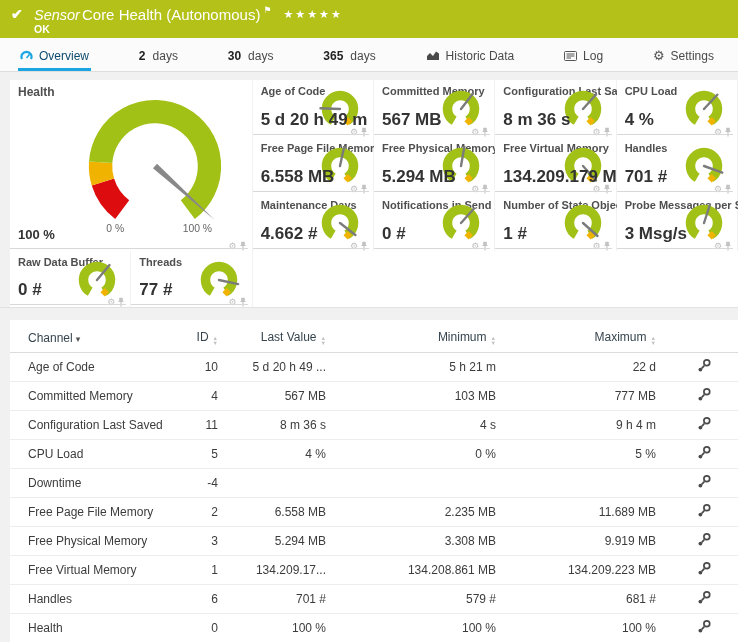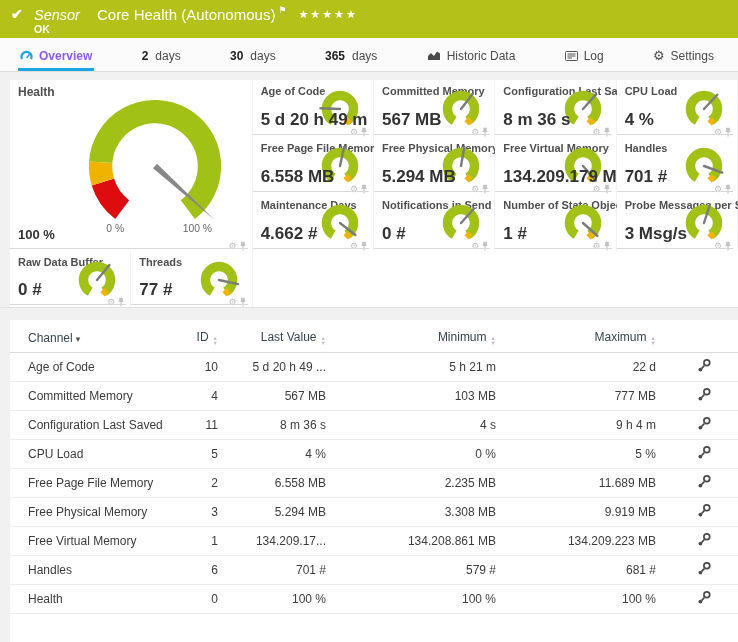"Sensor" .hdr-kind { margin-right: 17px -> 2px }
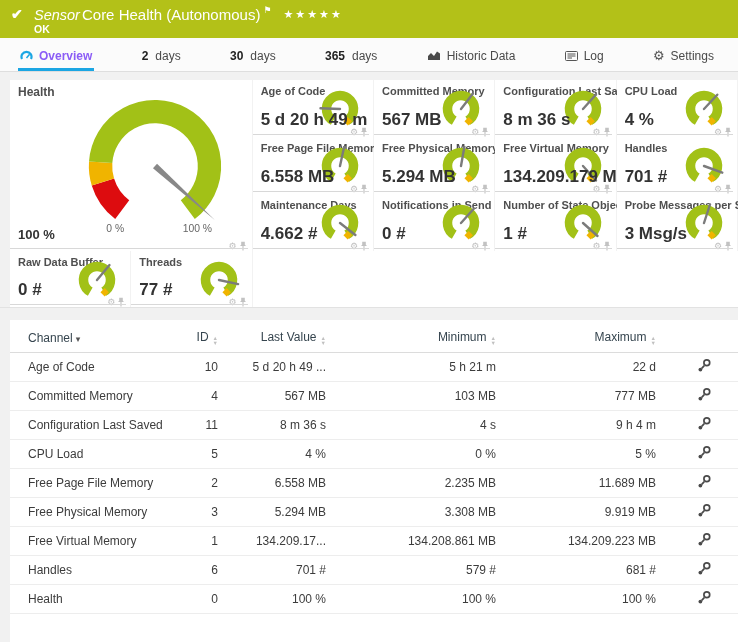"Overview" .tab.active { color: #8b5cf6 -> #0c4a6e; font-weight: bold -> normal }
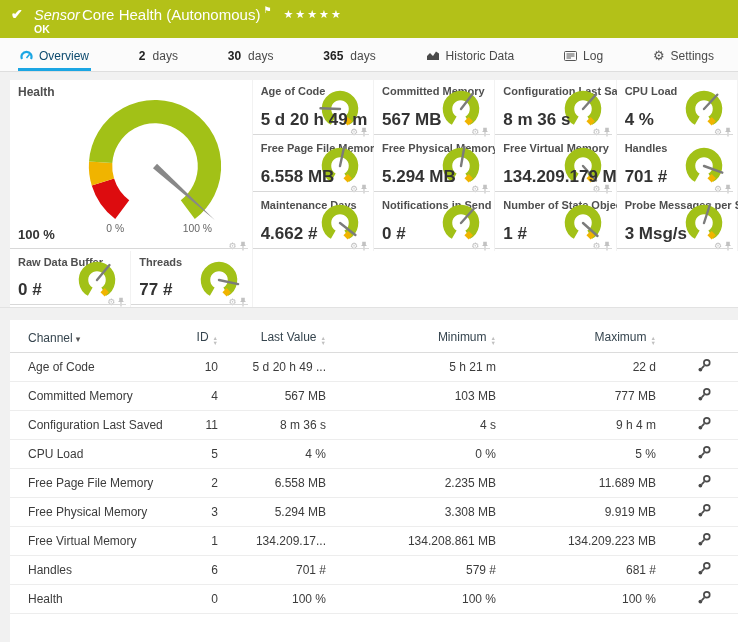"Downtime" tr { html: none -> <tr> <td>Downtime</td> <td>-4</td> <td></td> <td></td> <td></td> <td><svg> <circle></circle> <circle></circle> <line></line> </svg></td> </tr> }
